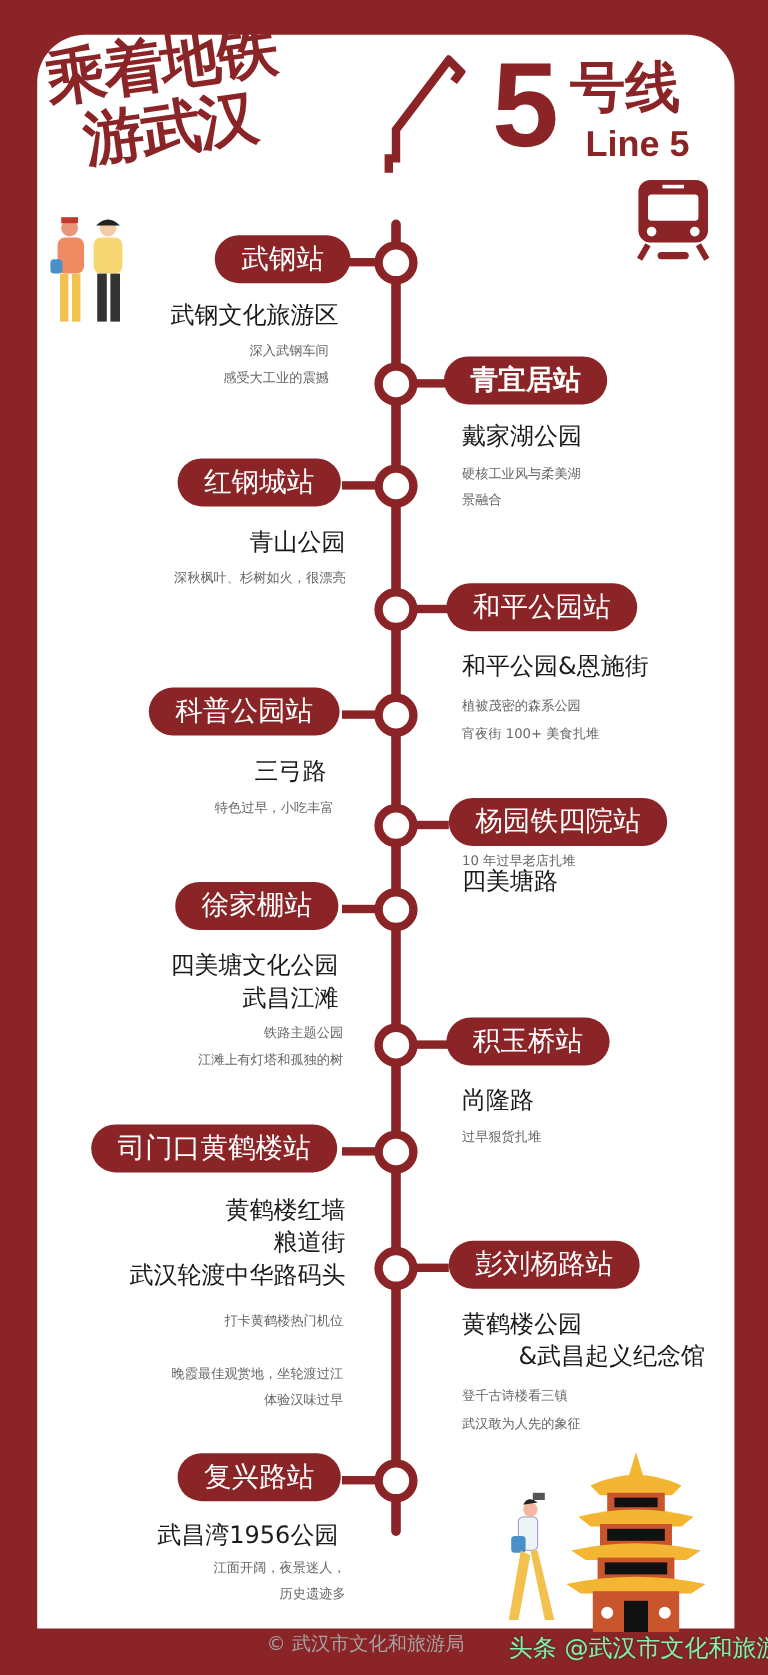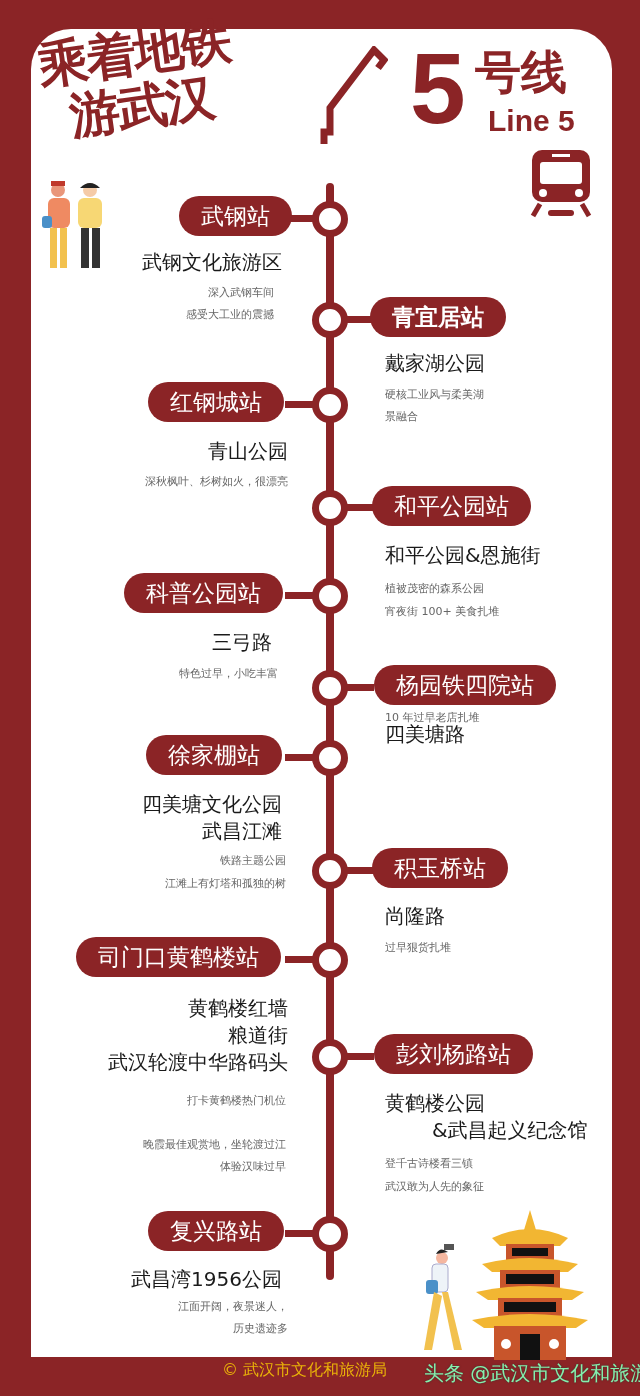"© 武汉市文化和旅游局" .footer { color: #eab308 -> #a3a3a3 }
